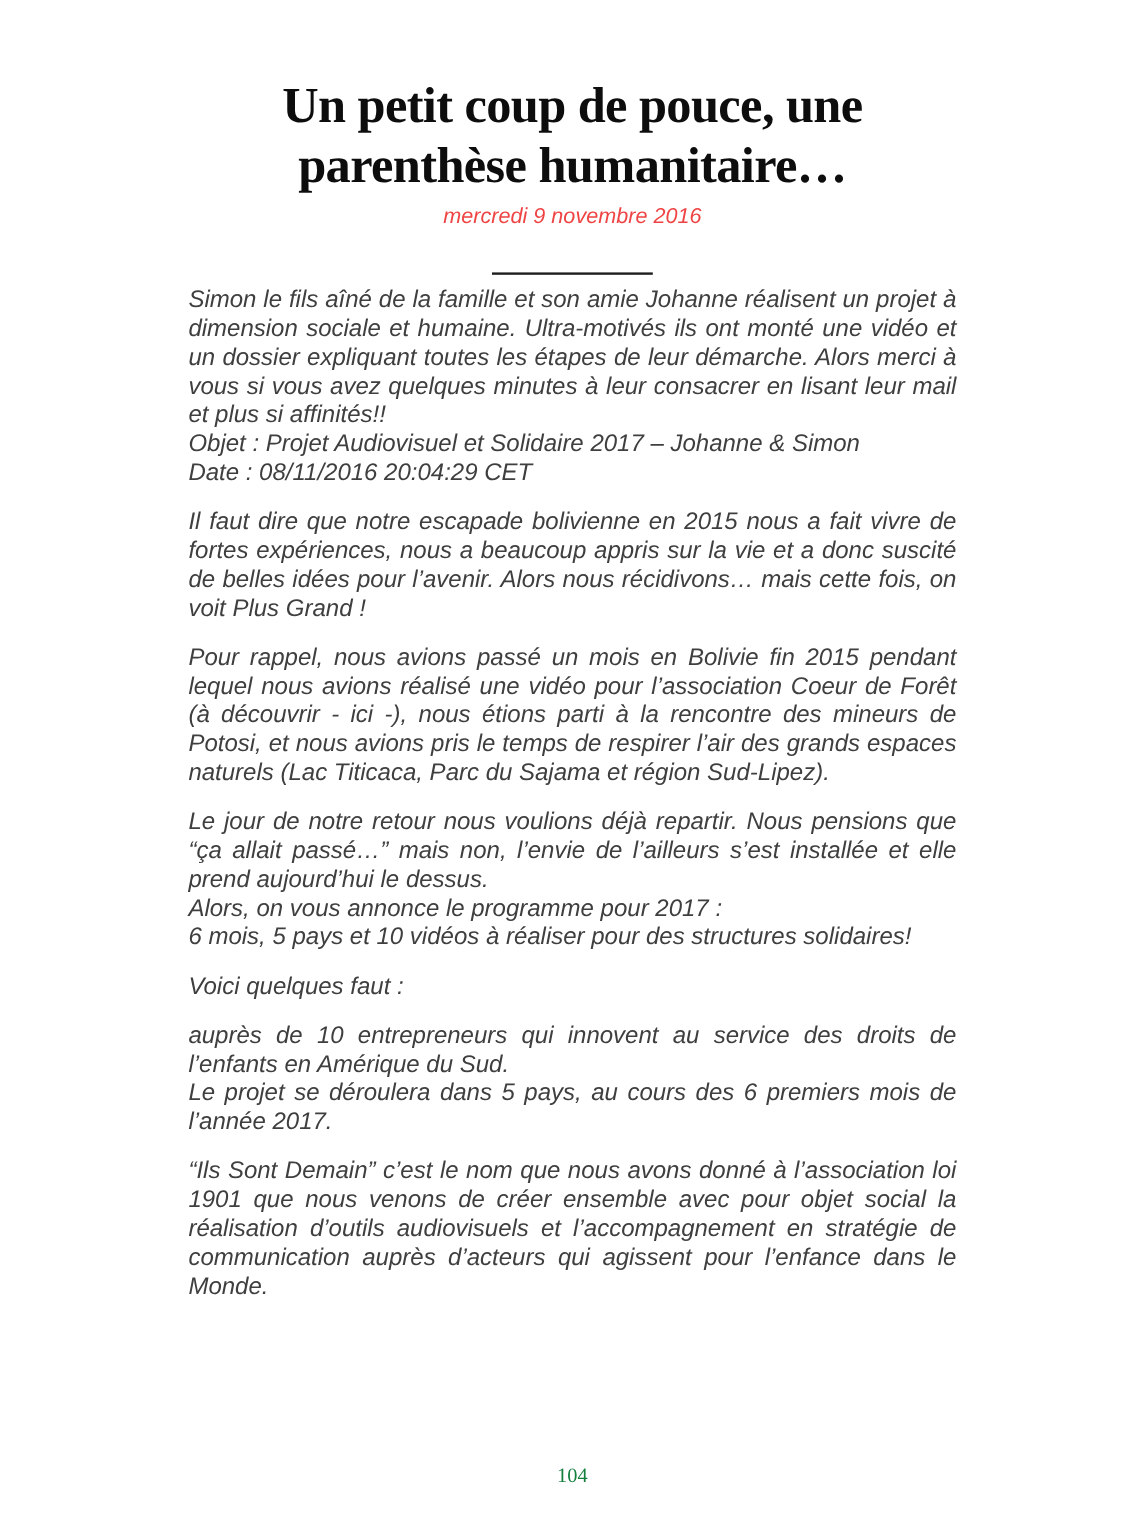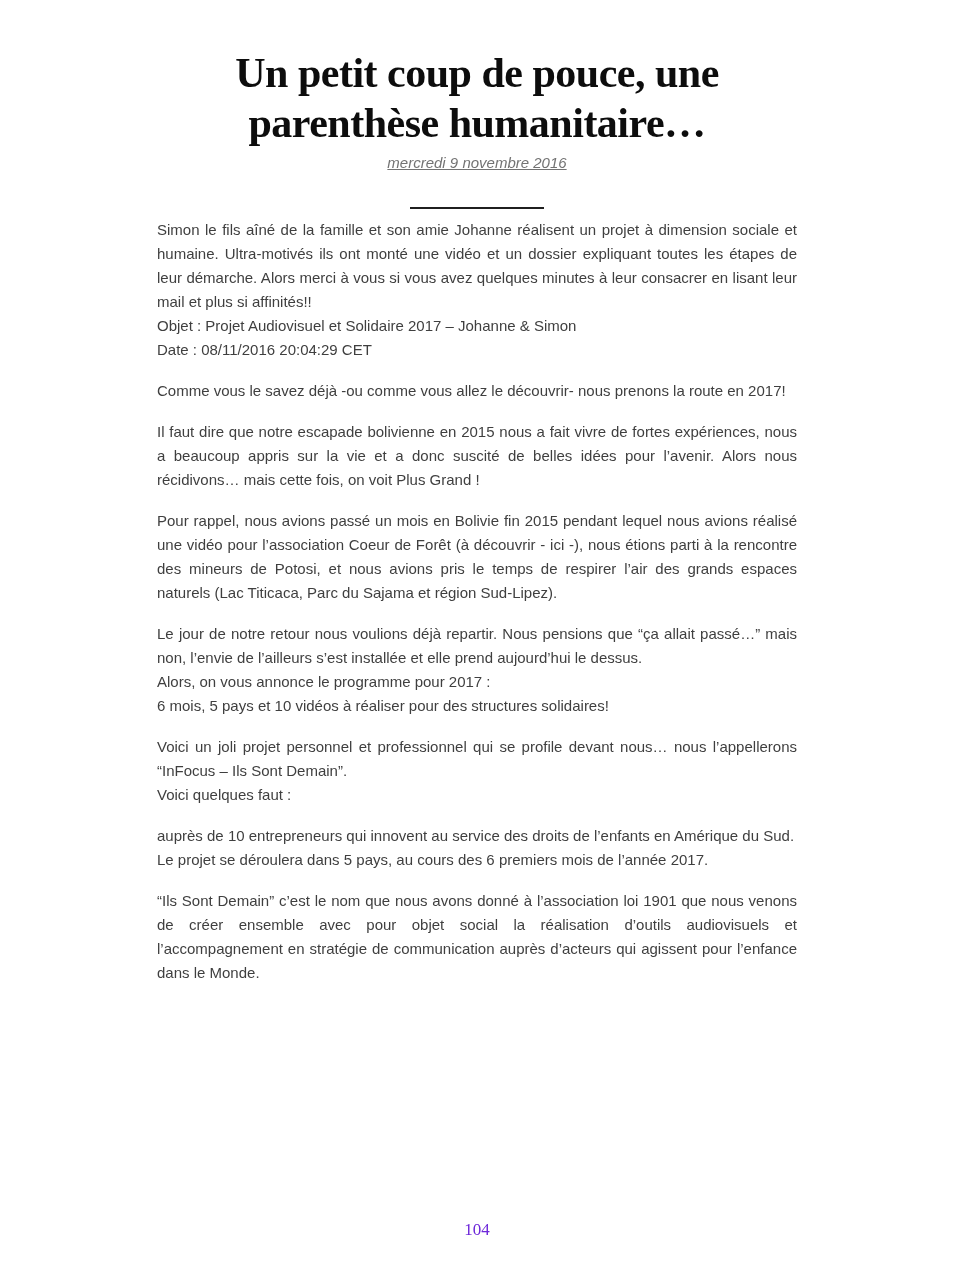"Un petit coup de pouce," .header { padding-top: 48px -> 64px }
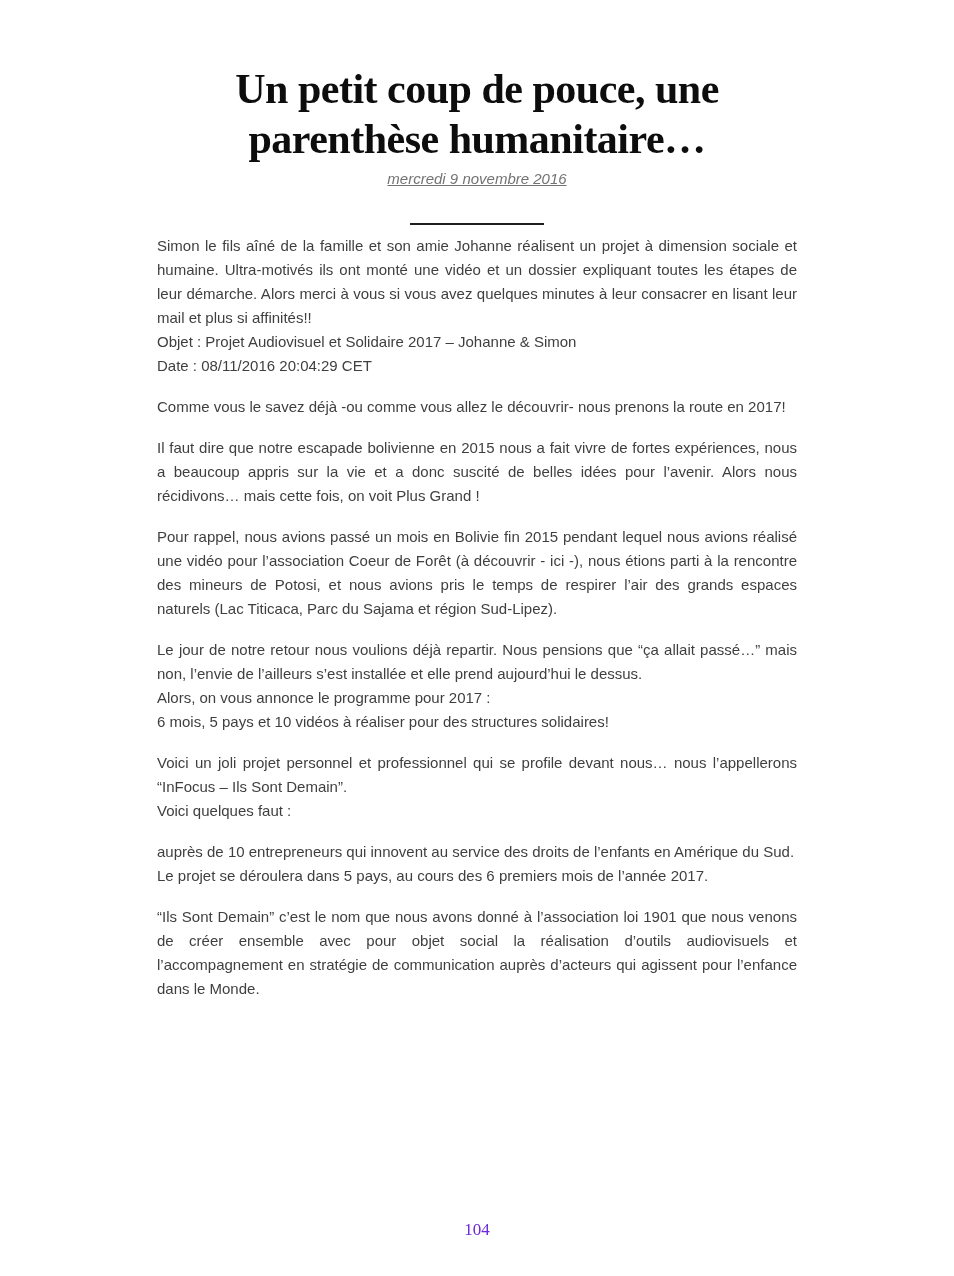"mercredi 9 novembre 2016" .article-date { color: #737373 -> #ef4444; font-size: 15px -> 18px; text-decoration: underline -> none }
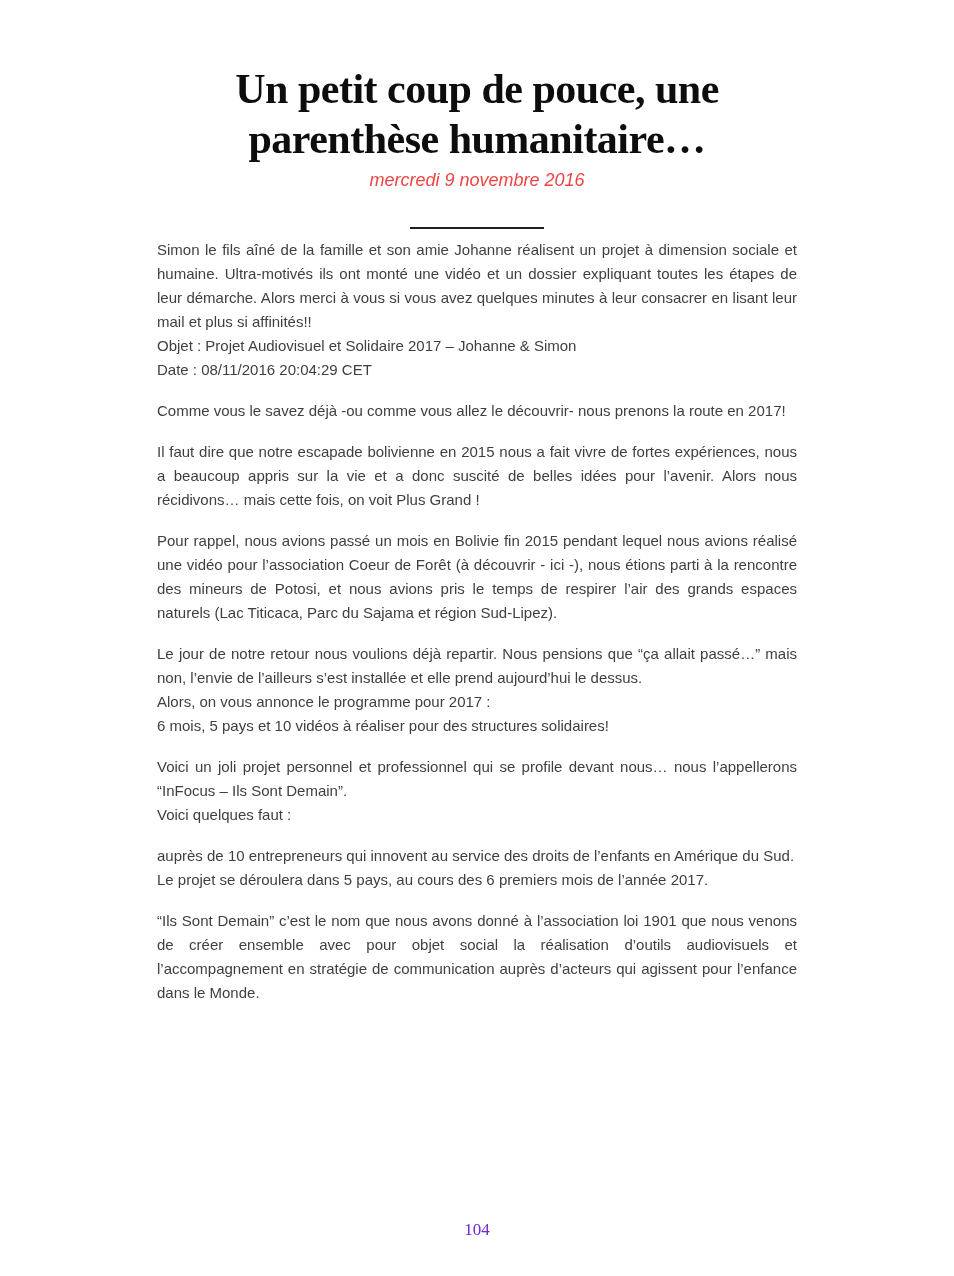"Simon le fils aîné de" .article-body { font-size: 15px -> 20px; font-style: none -> italic }
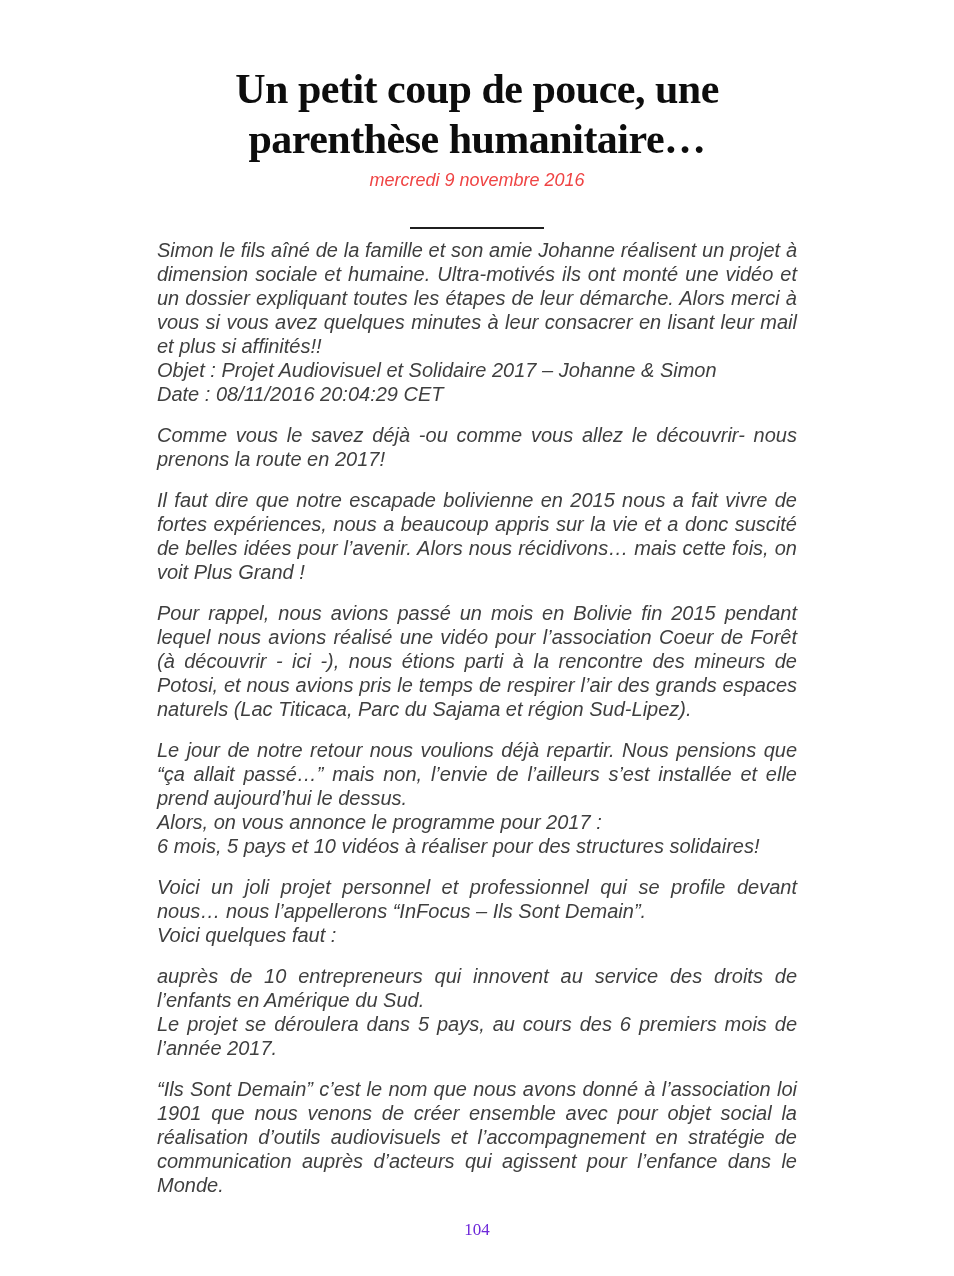"Comme vous le savez déjà" div.paragraph { html: <div> <div>Comme vous le savez déjà -ou comme vous allez le découvrir- nous prenons la route en 2017!</div> </div> -> none }
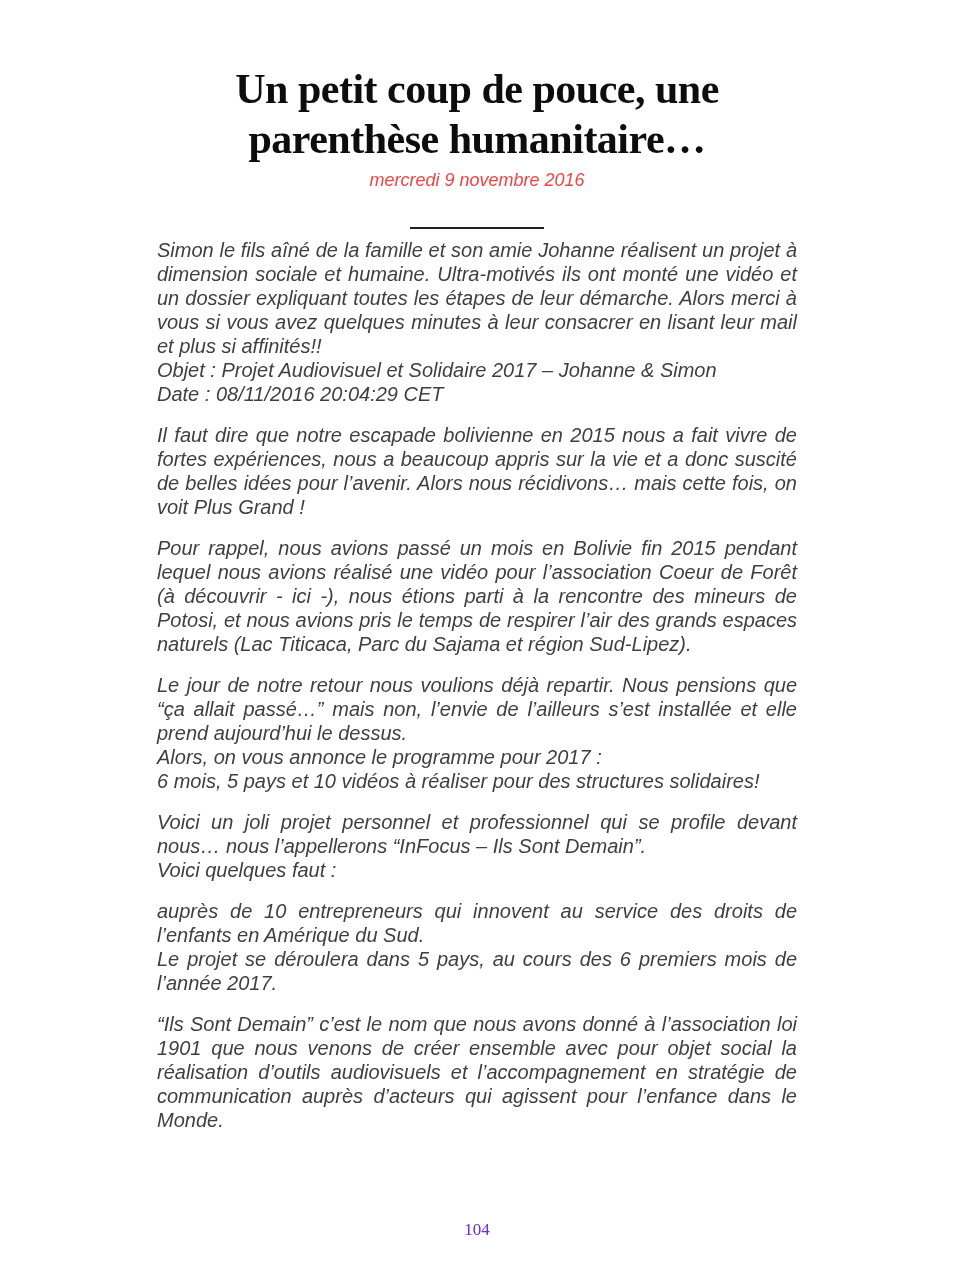"Voici un joli projet personnel" div.line { html: <div>Voici un joli projet personnel et professionnel qui se profile devant nous… nous l’appellerons “InFocus – Ils Sont Demain”.</div> -> none }
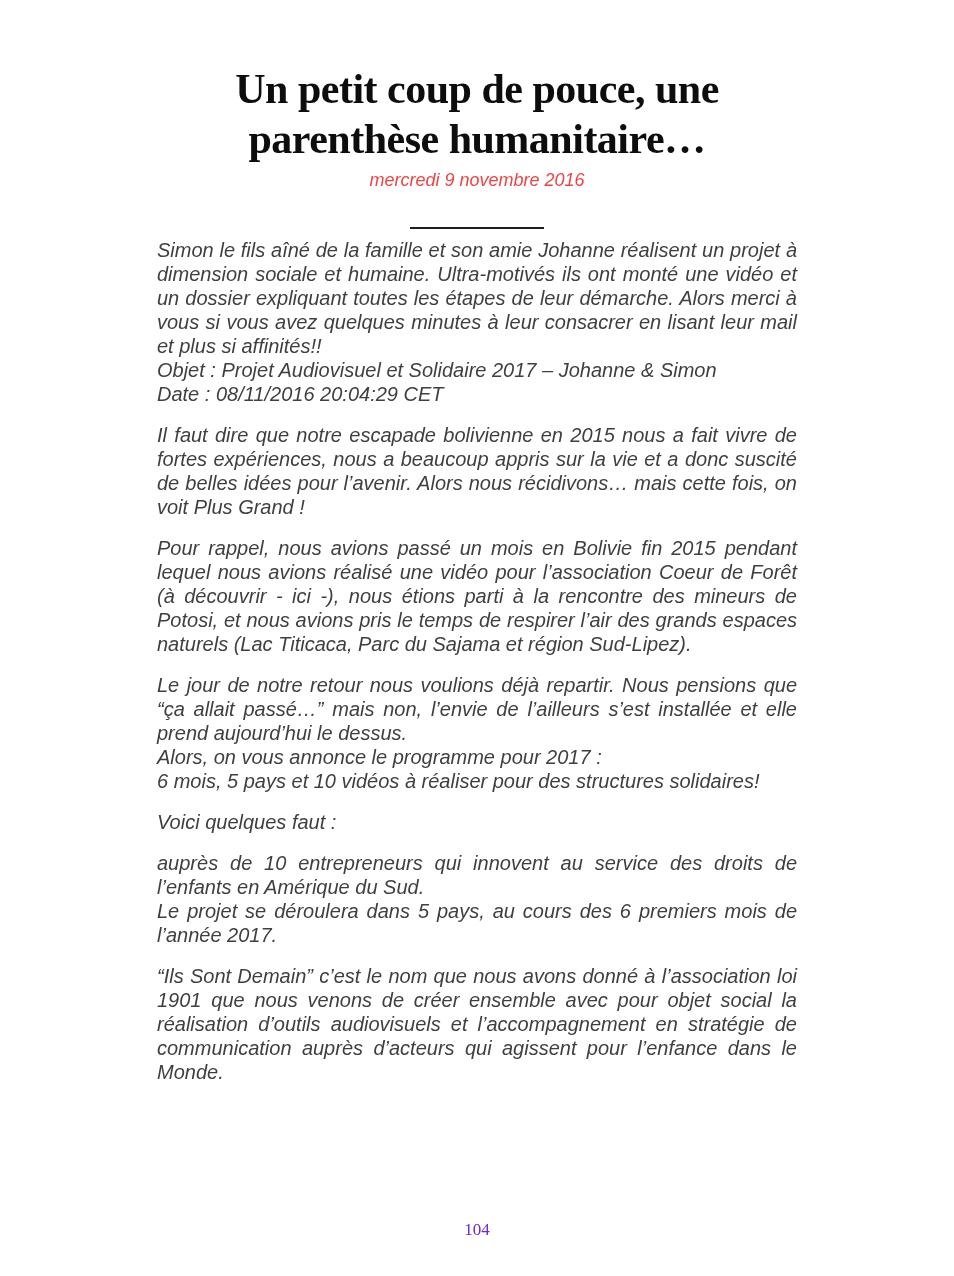"104" .page-footer { color: #6d28d9 -> #15803d }
